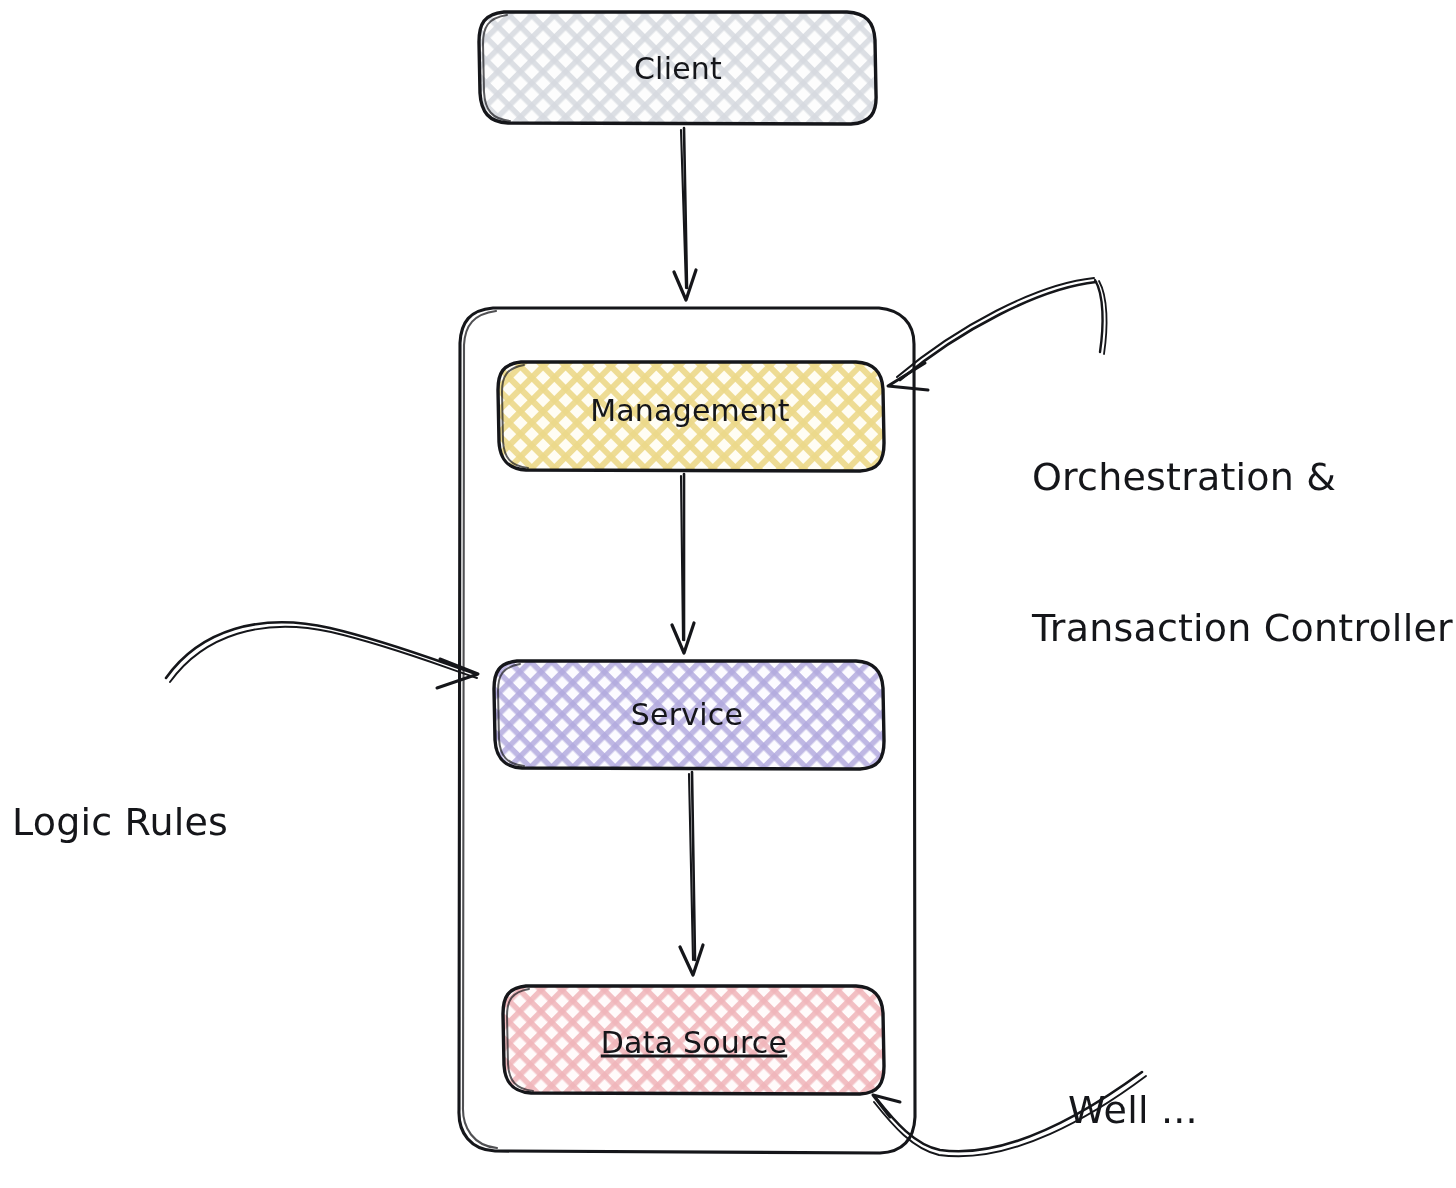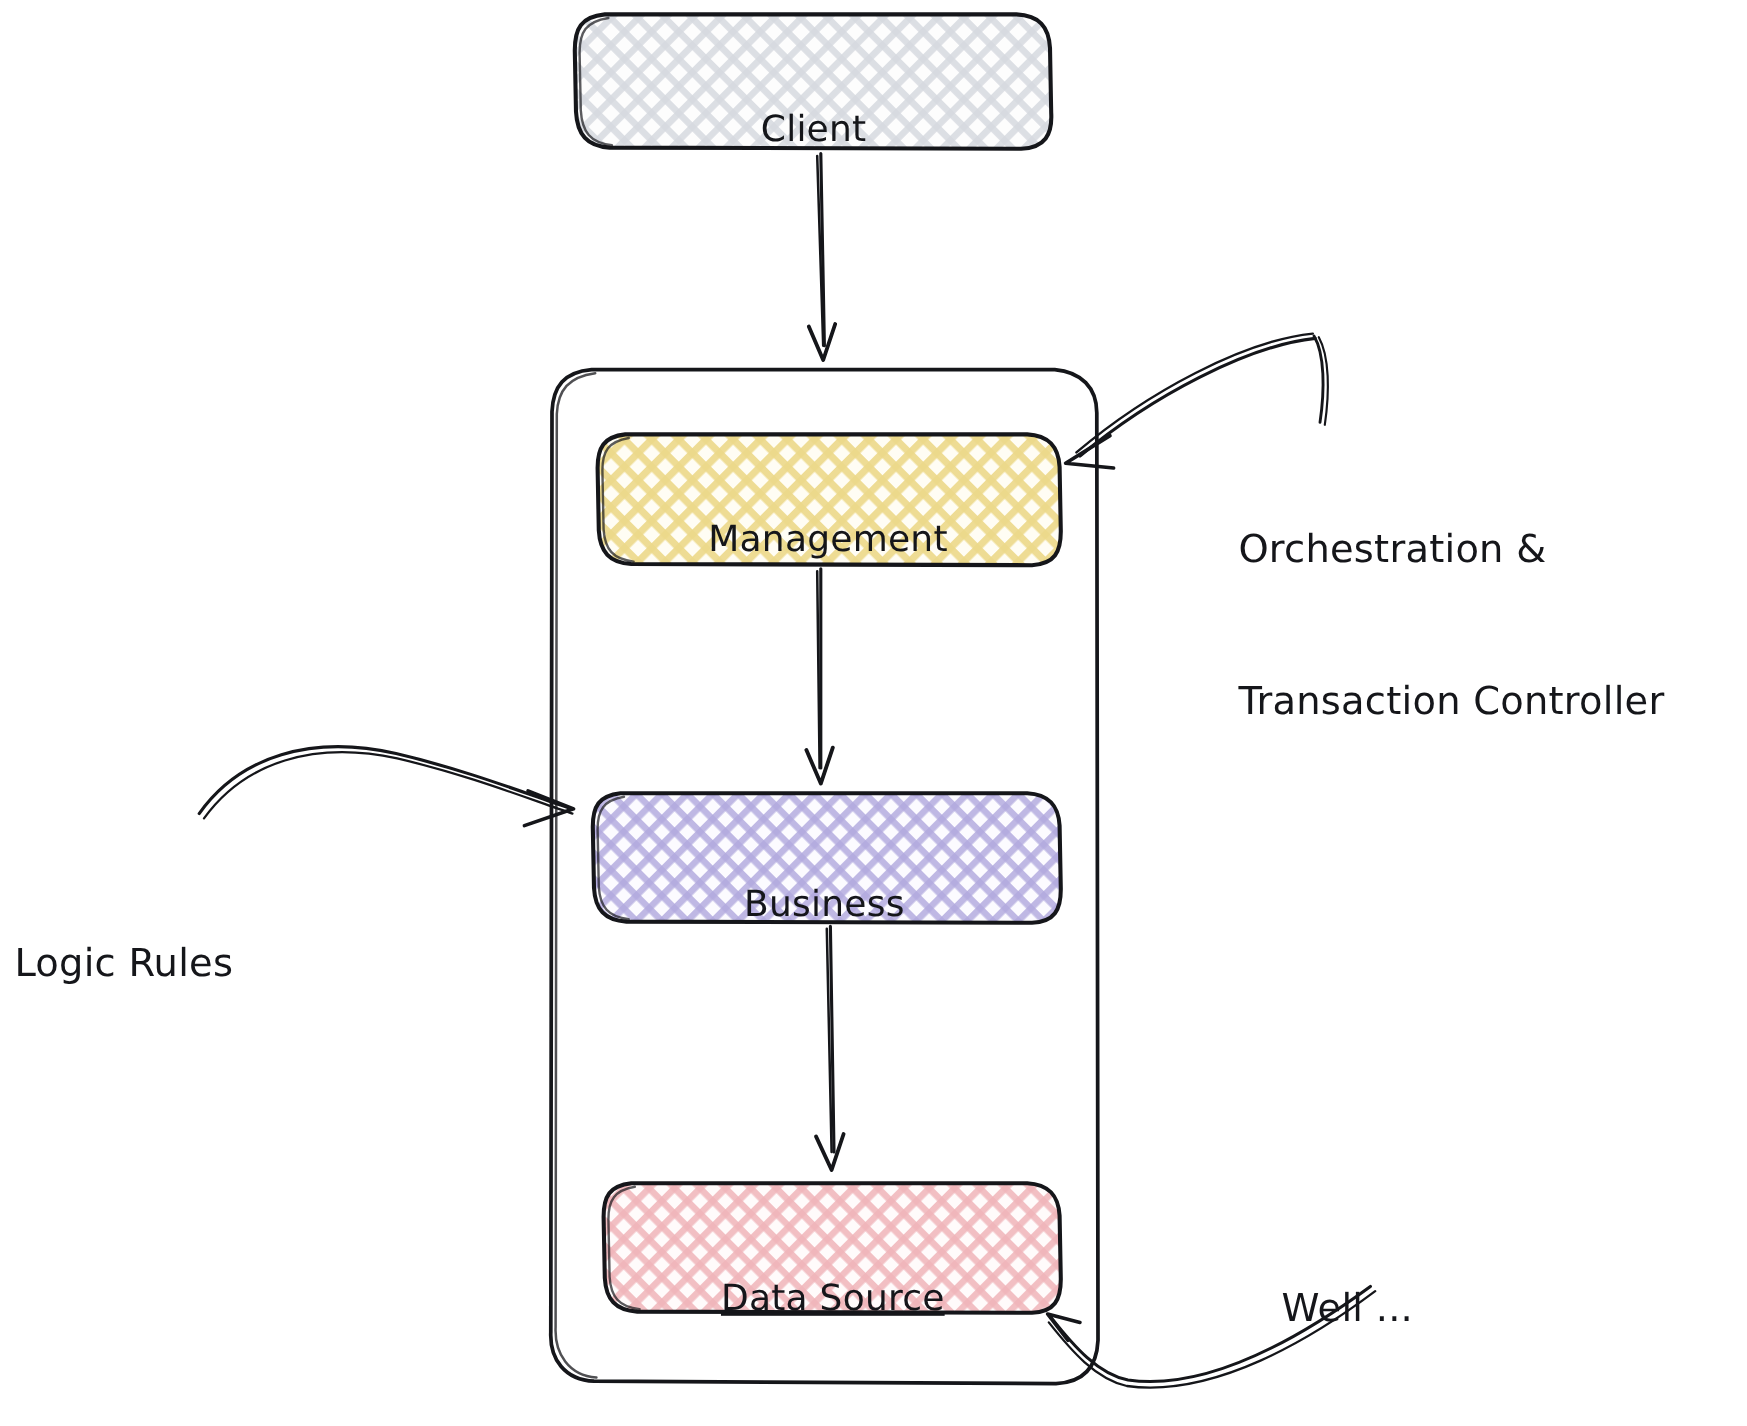"Client" .node-label { margin-top: 40px -> none }
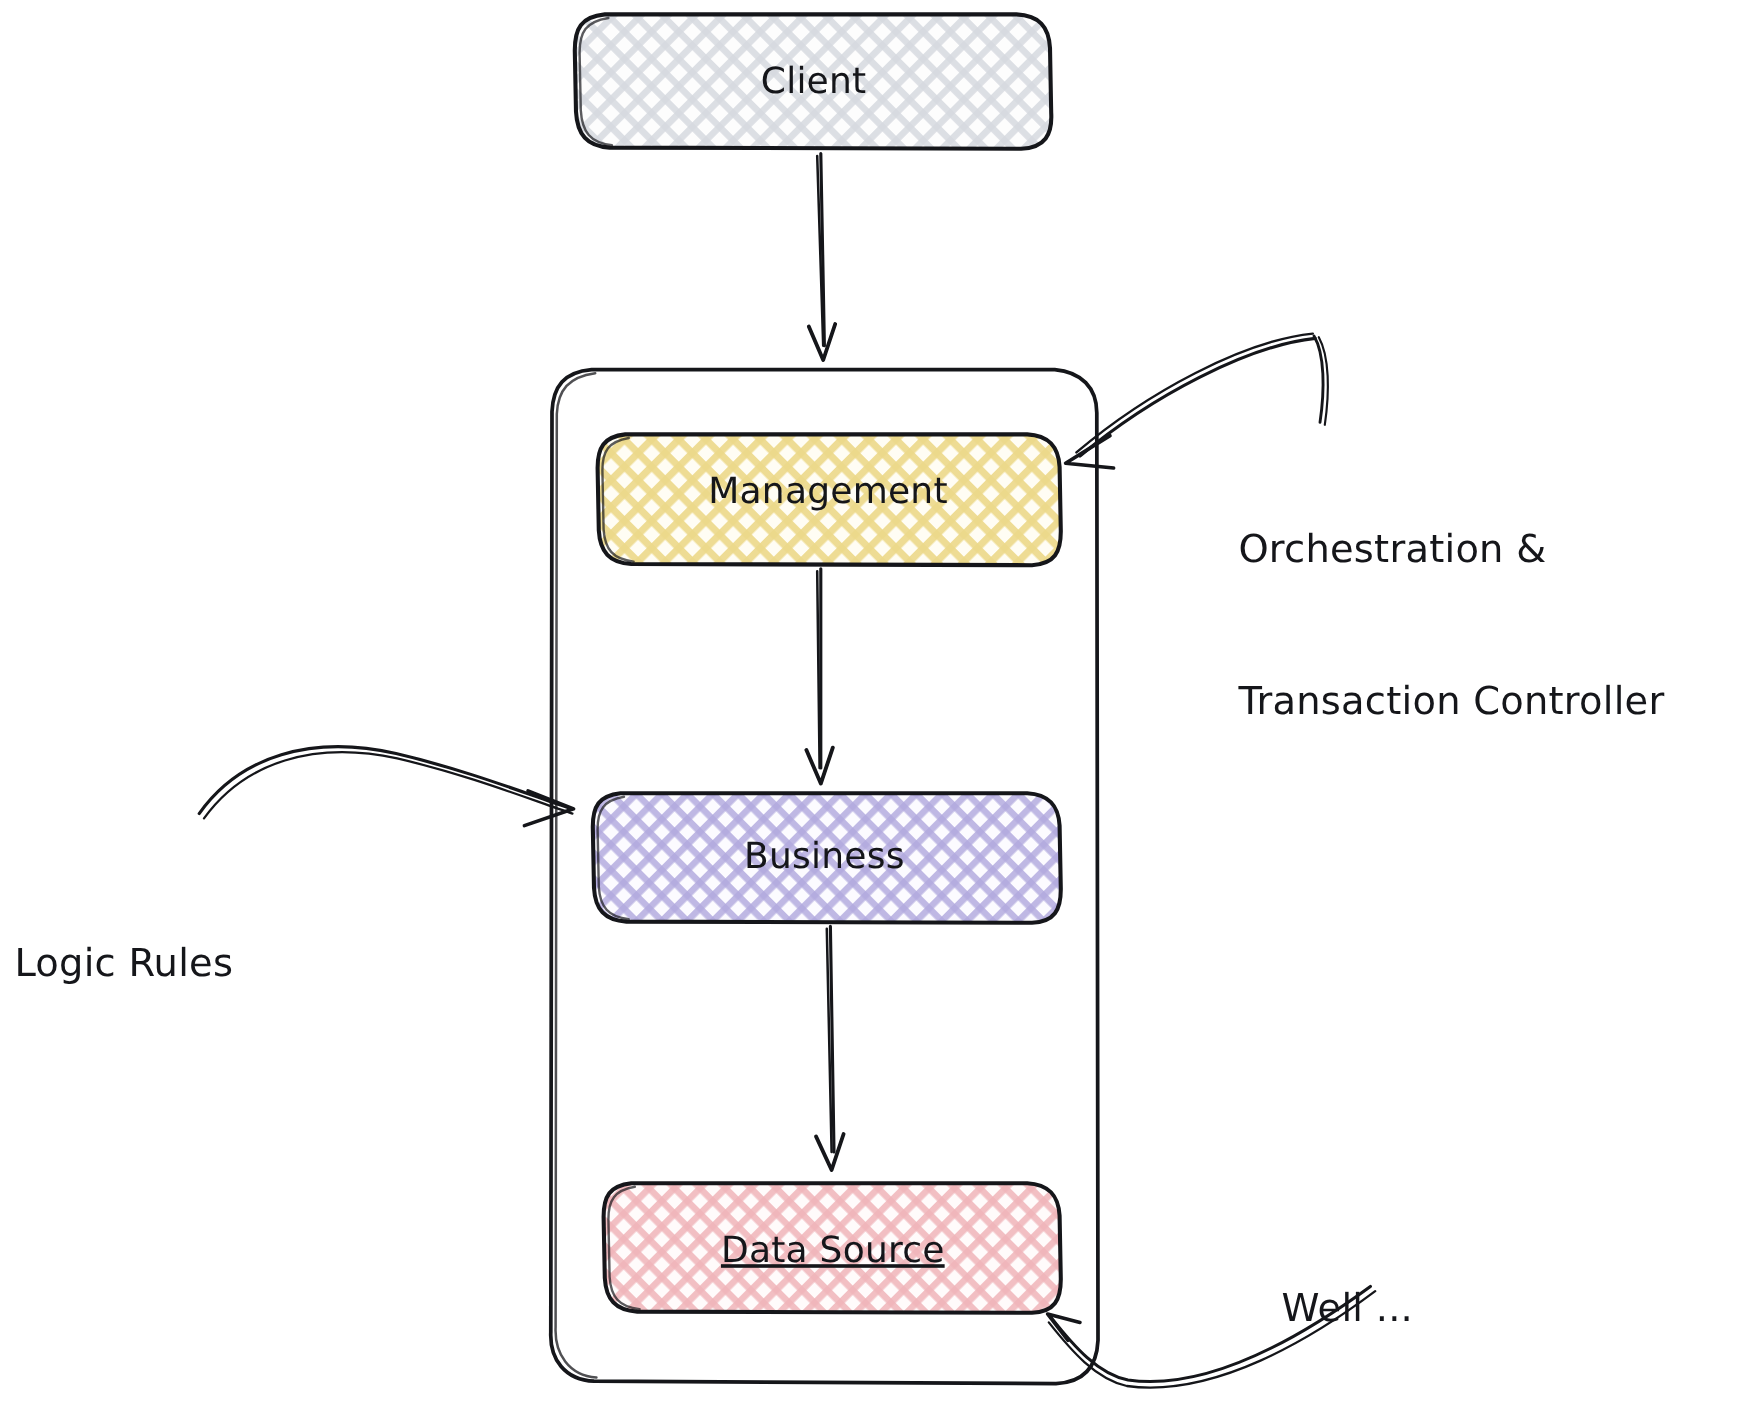"Orchestration &" .note-label { font-size: 32px -> 38px }
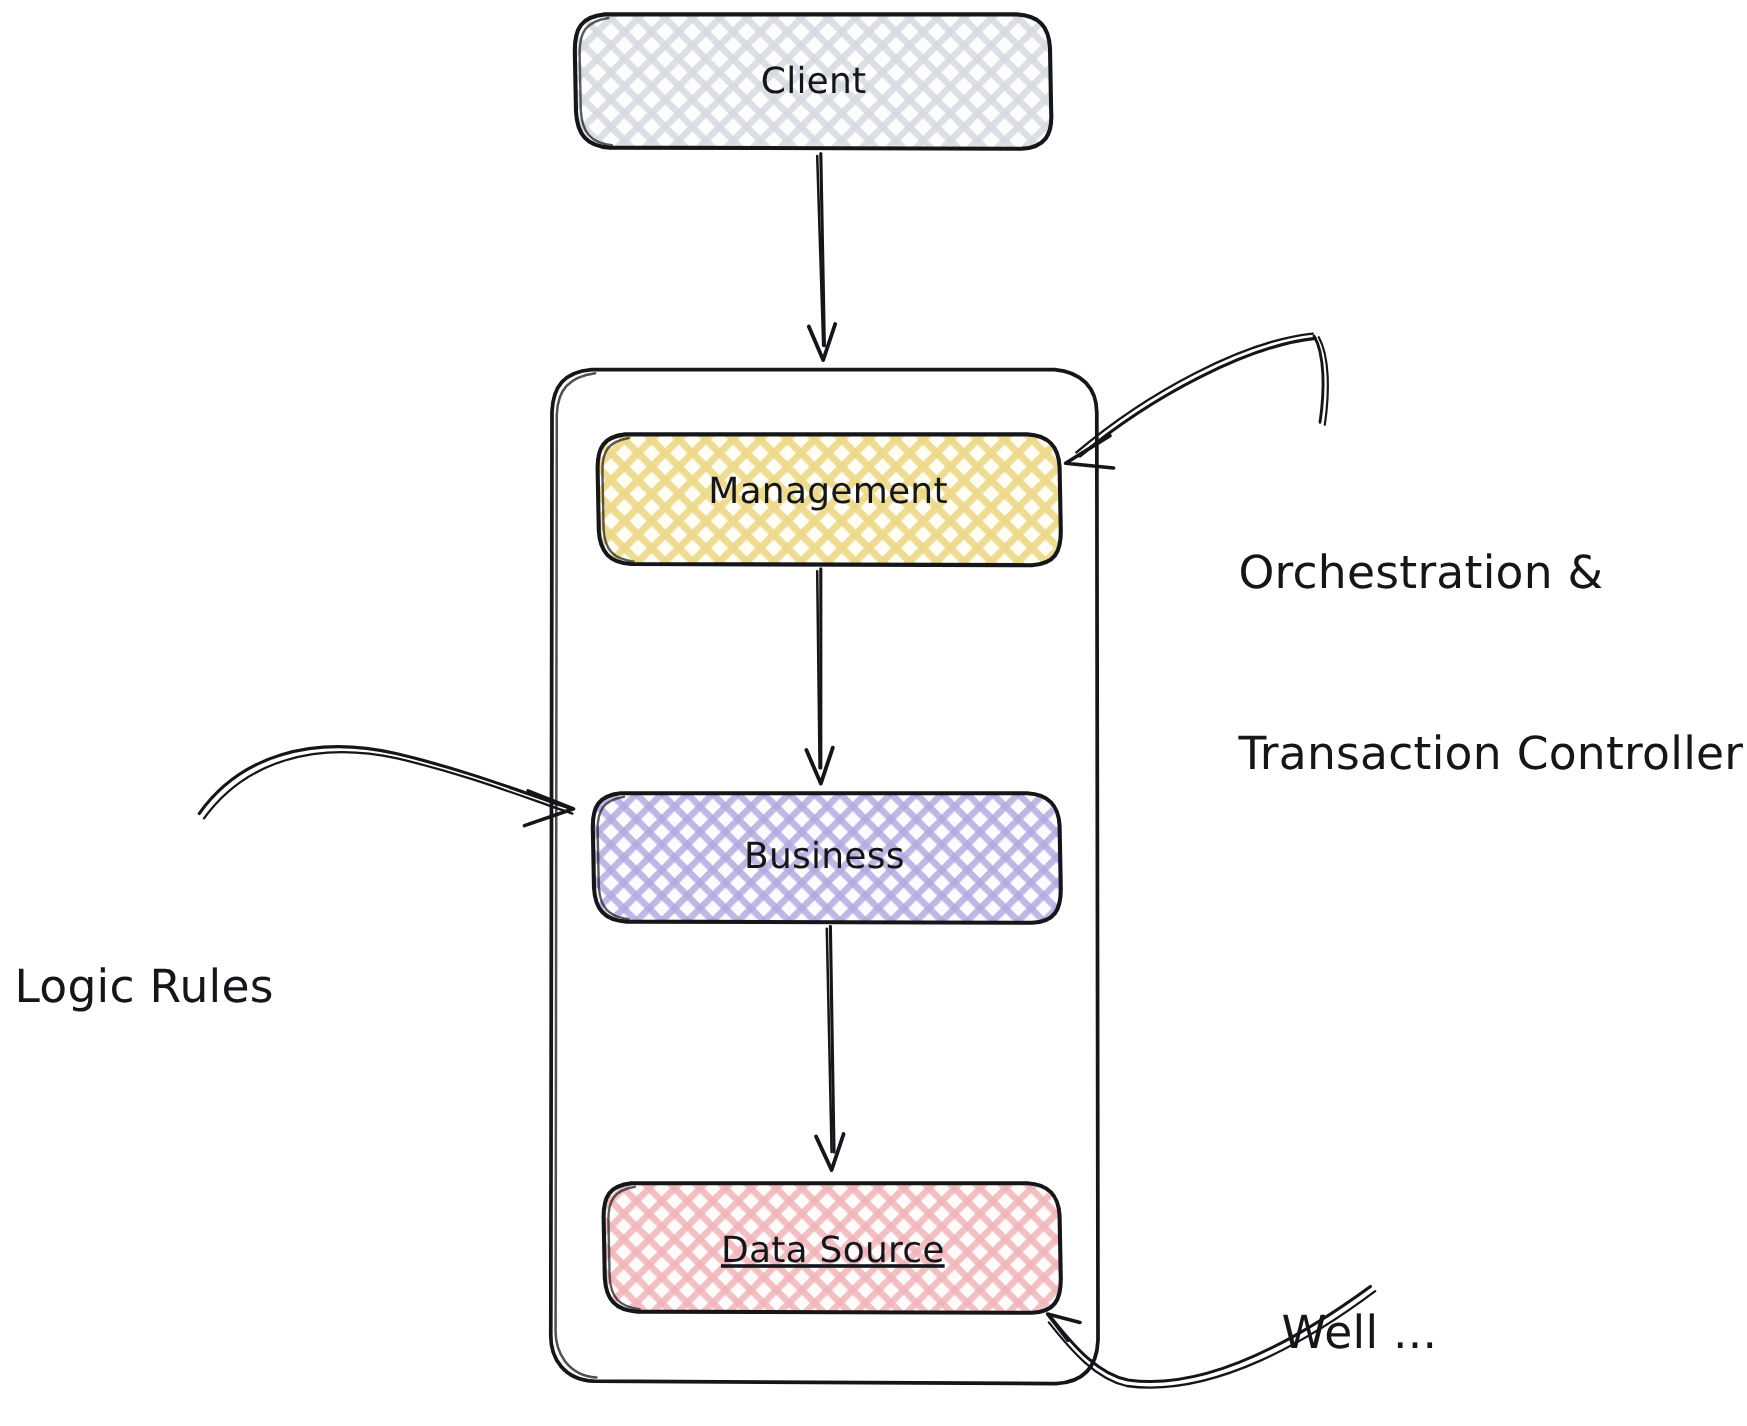"Business" div.lbl { text: Business -> Service }
